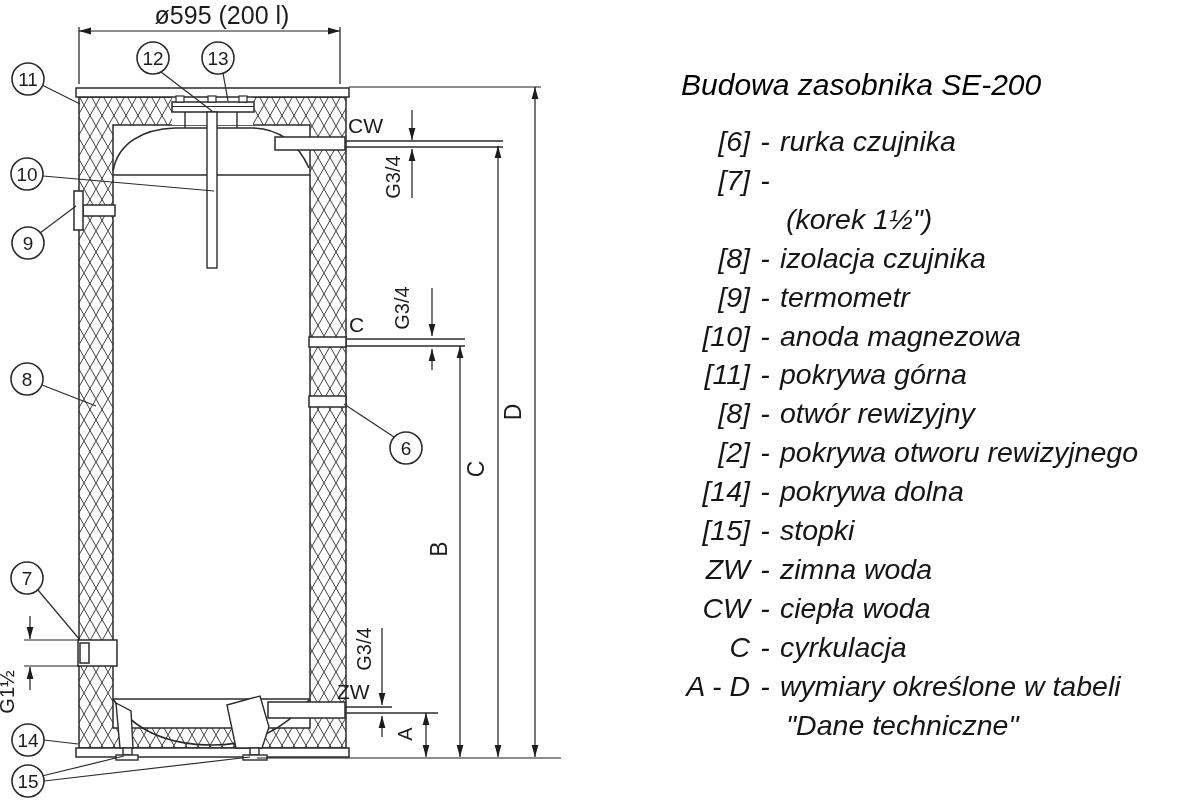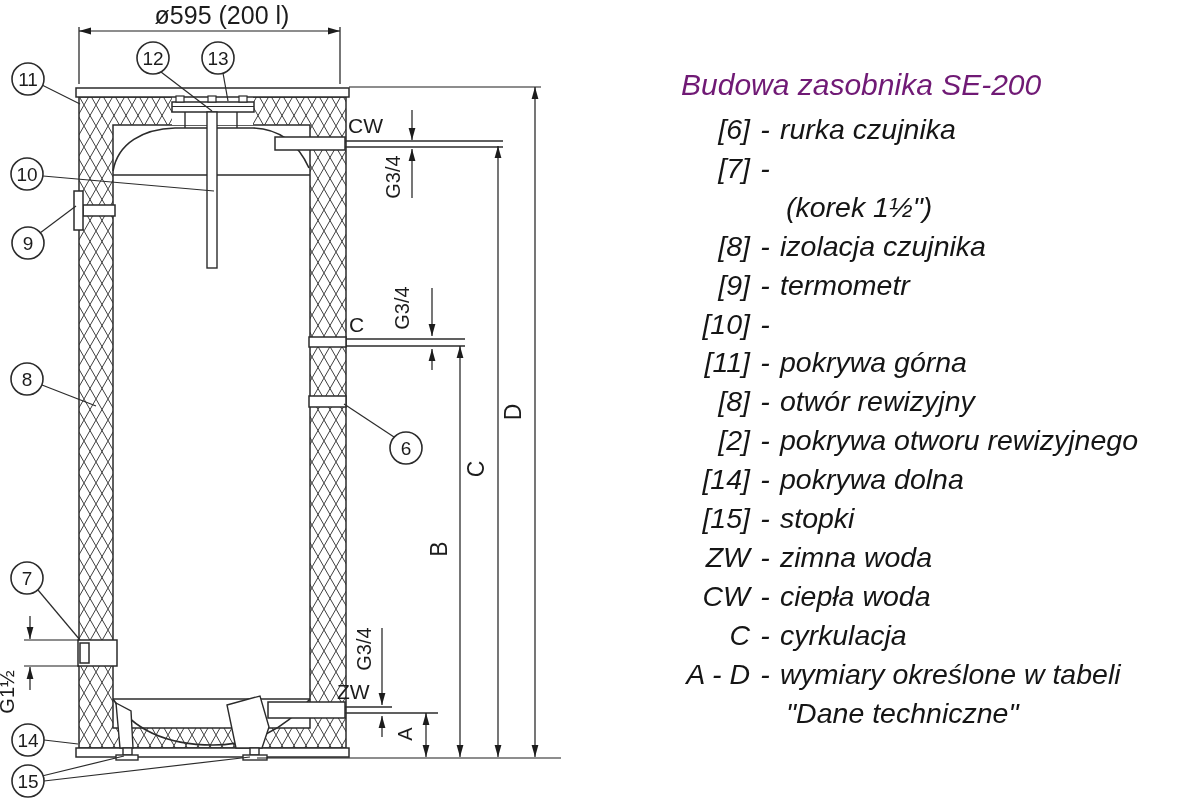"Budowa zasobnika SE-200" #legend .ltitle { color: #701a75 -> #000000; margin-bottom: 4px -> 16px }
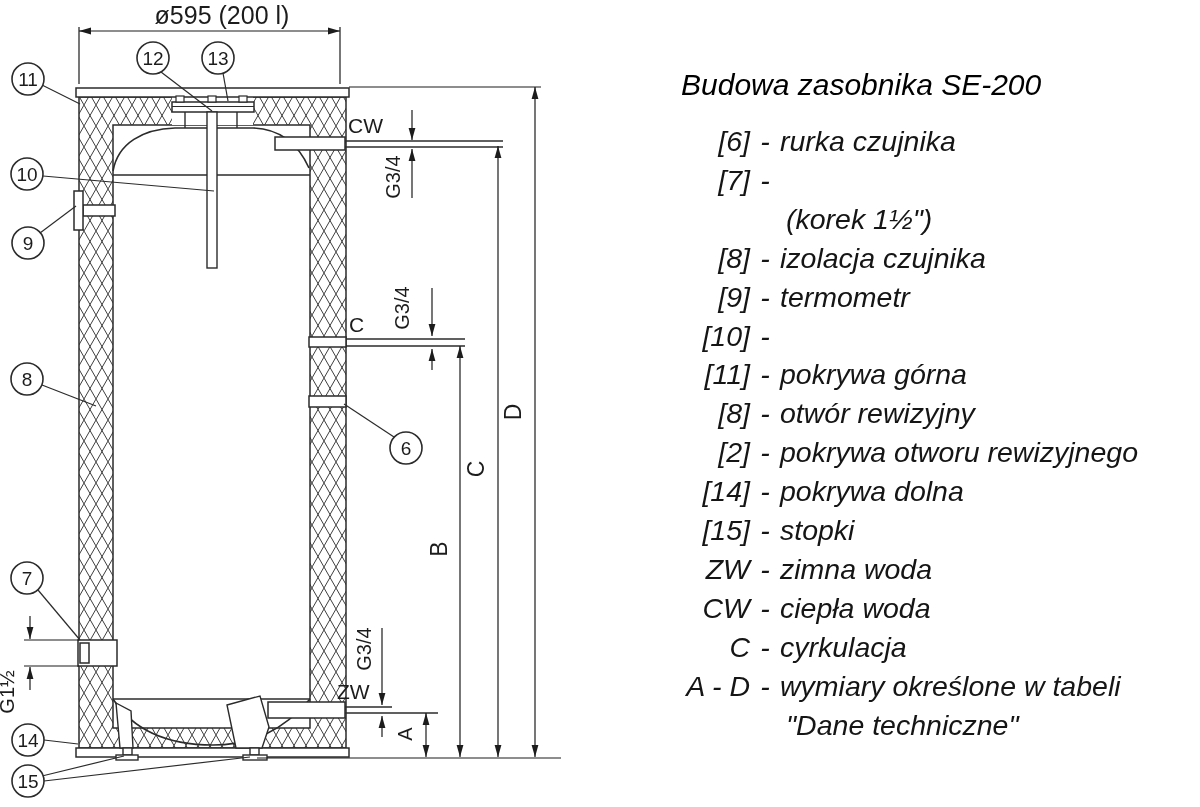"anoda magnezowa" span.ltext { html: none -> <span>anoda magnezowa</span> }
